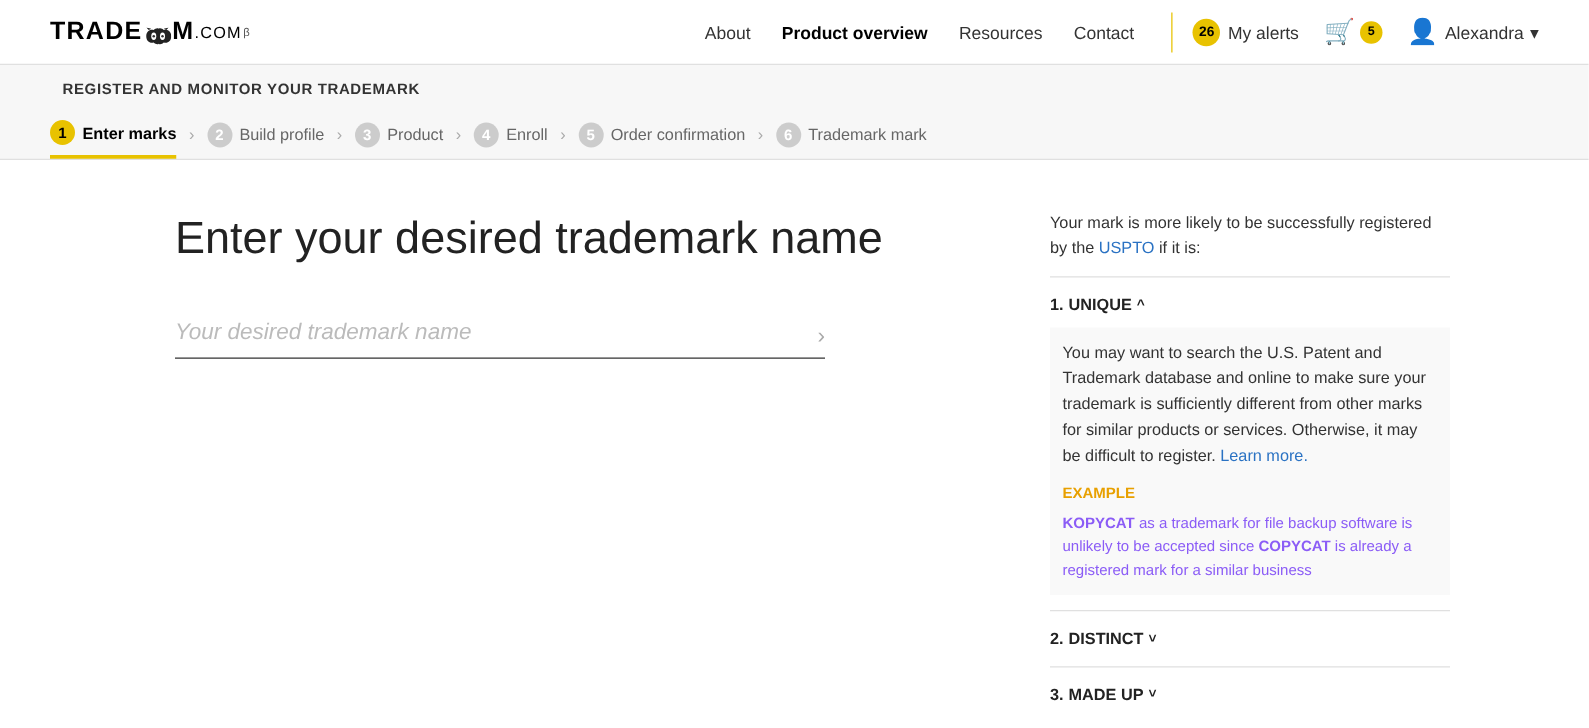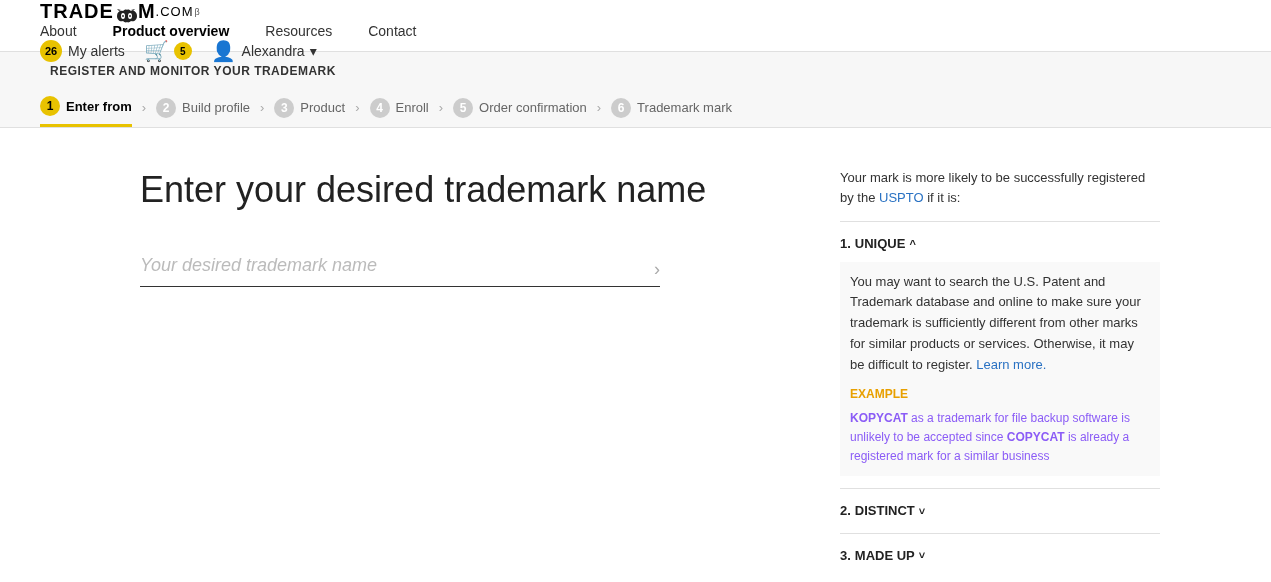"TRADE" .header { align-items: flex-start -> center; flex-direction: column -> none }
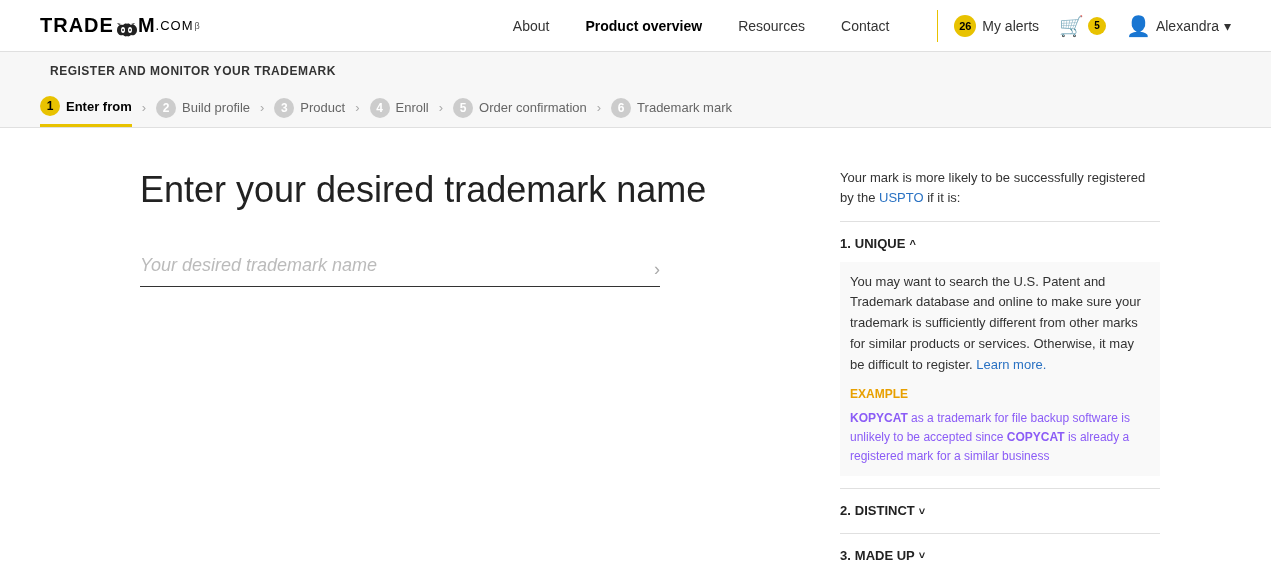"About" .nav-links { gap: 36px -> 25px; margin-right: 48px -> 30px }
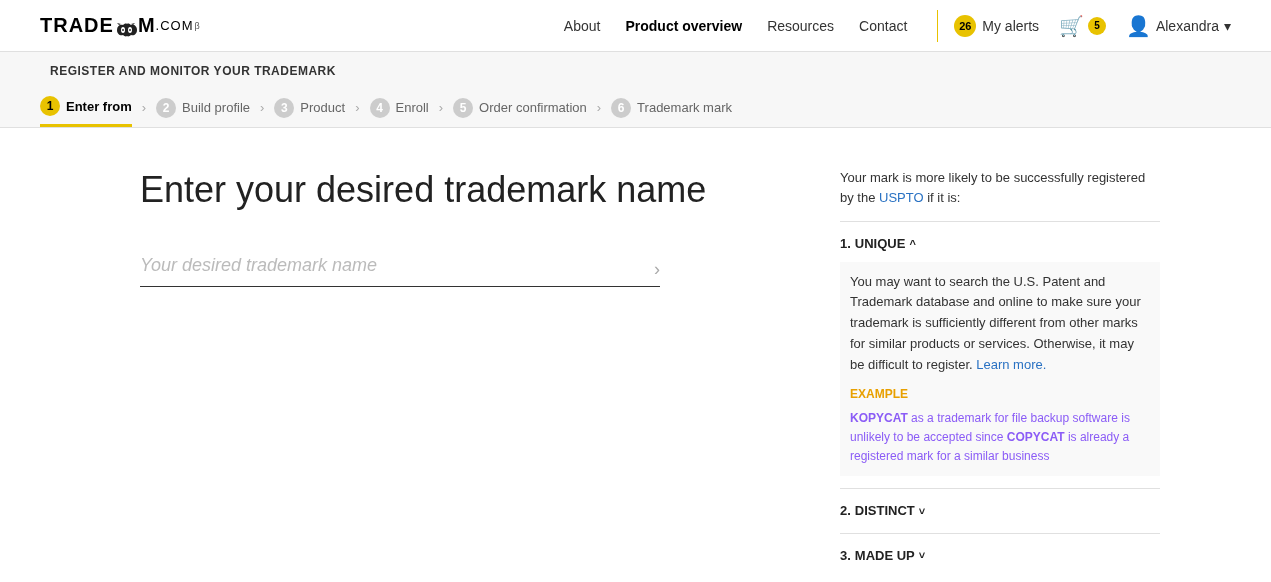"Enter from" span.step-label { text: from -> marks }
